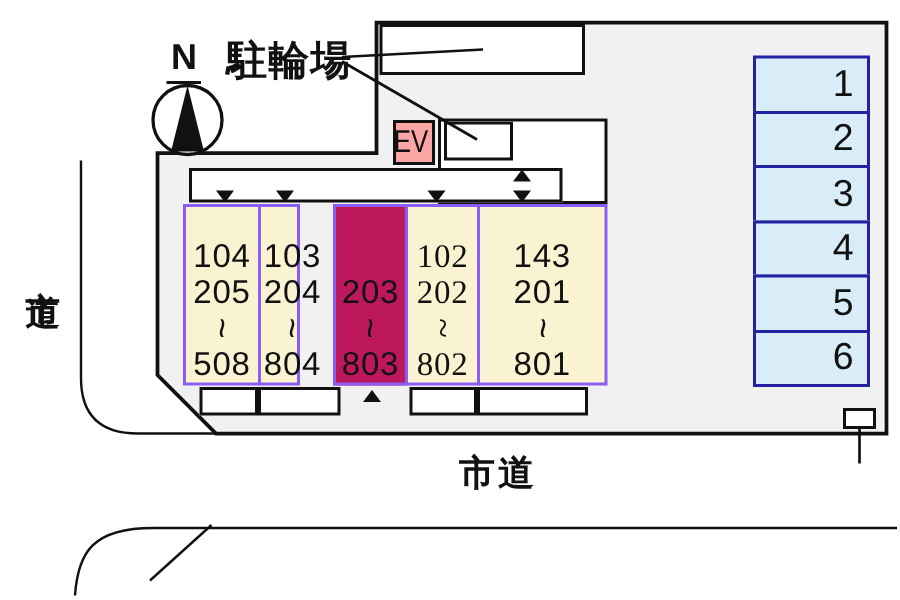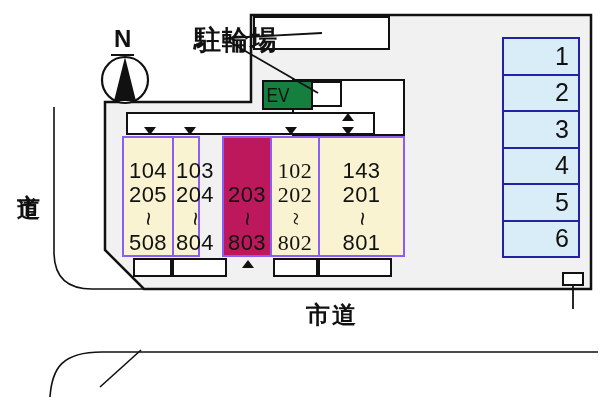"駐輪場" #lbl-bicycle { margin-left: 43px -> none }
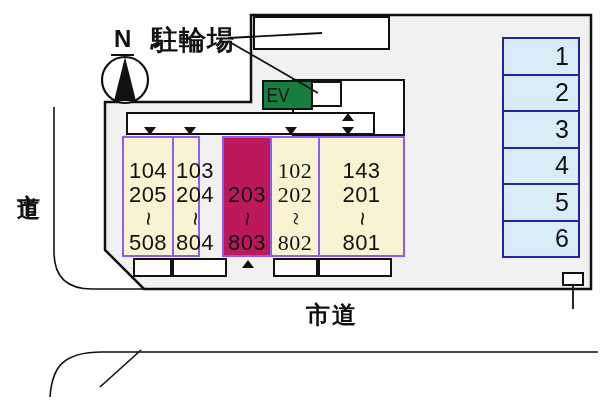"EV" #lbl-ev { background: #15803d -> #fca5a5; justify-content: flex-start -> flex-end; width: 51px -> 28px }
